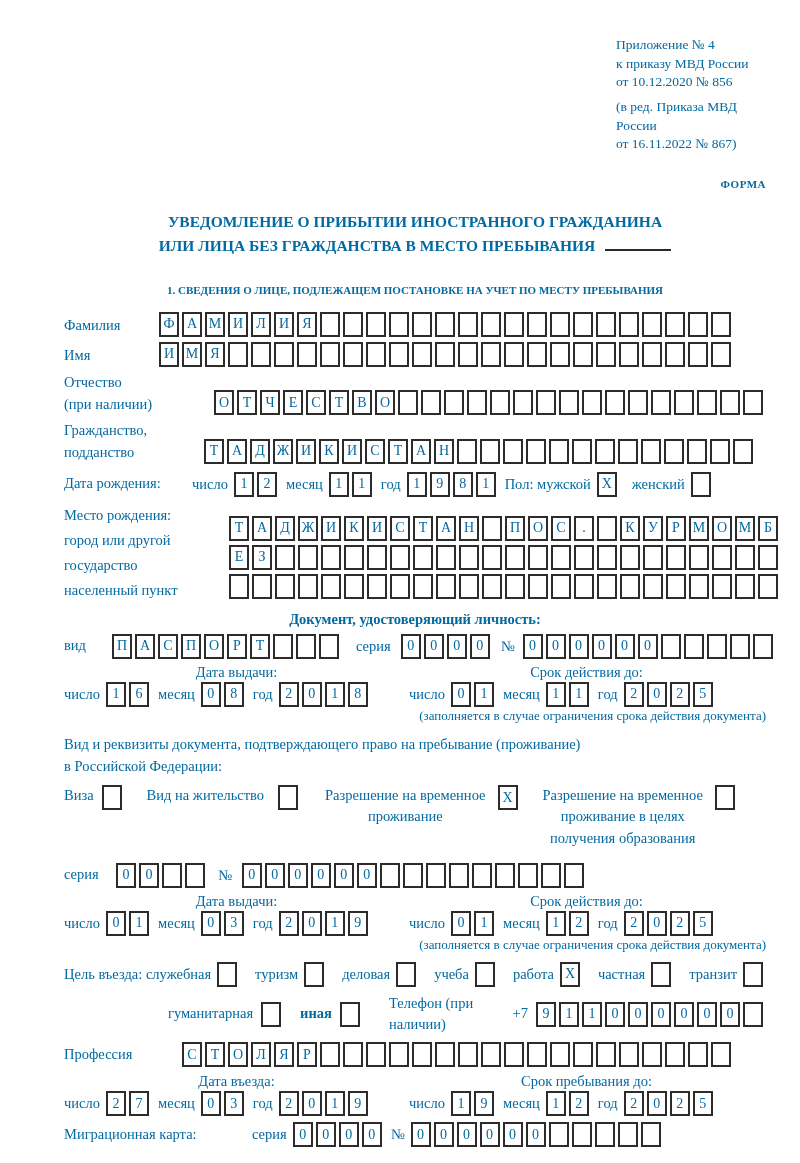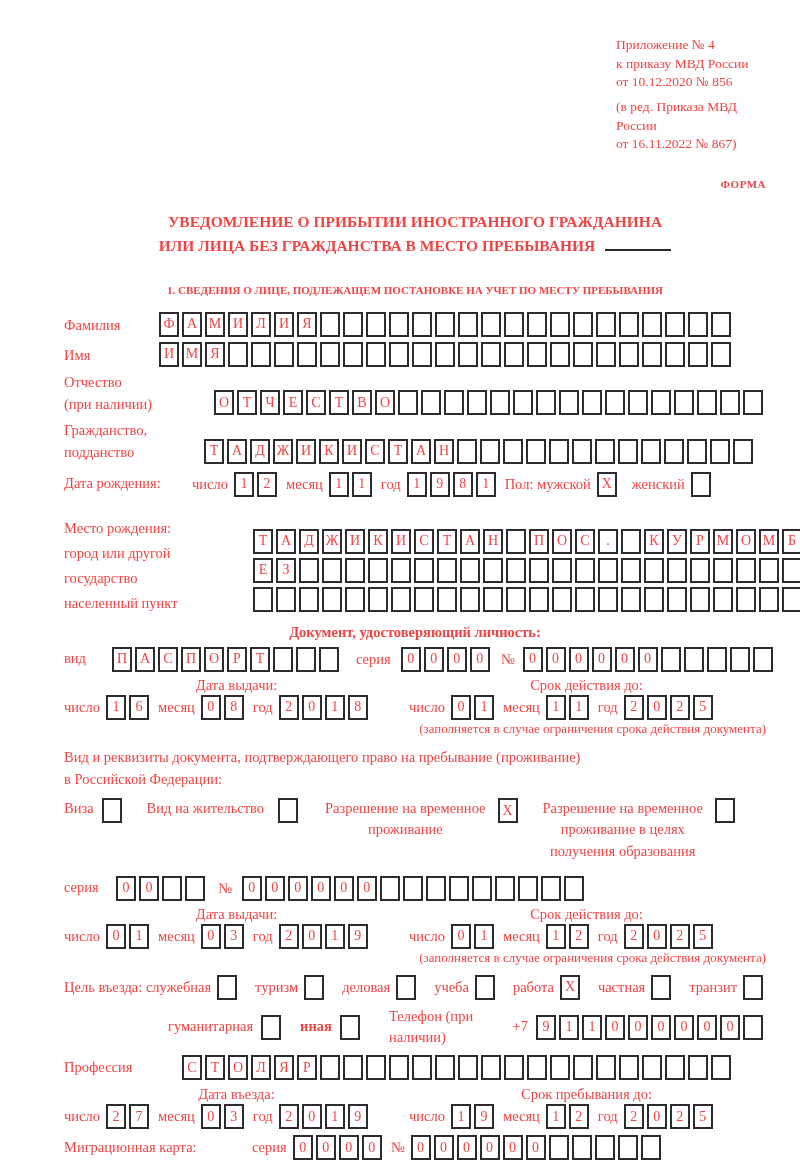"Приложение № 4" .page { color: #ef4444 -> #0369a1 }
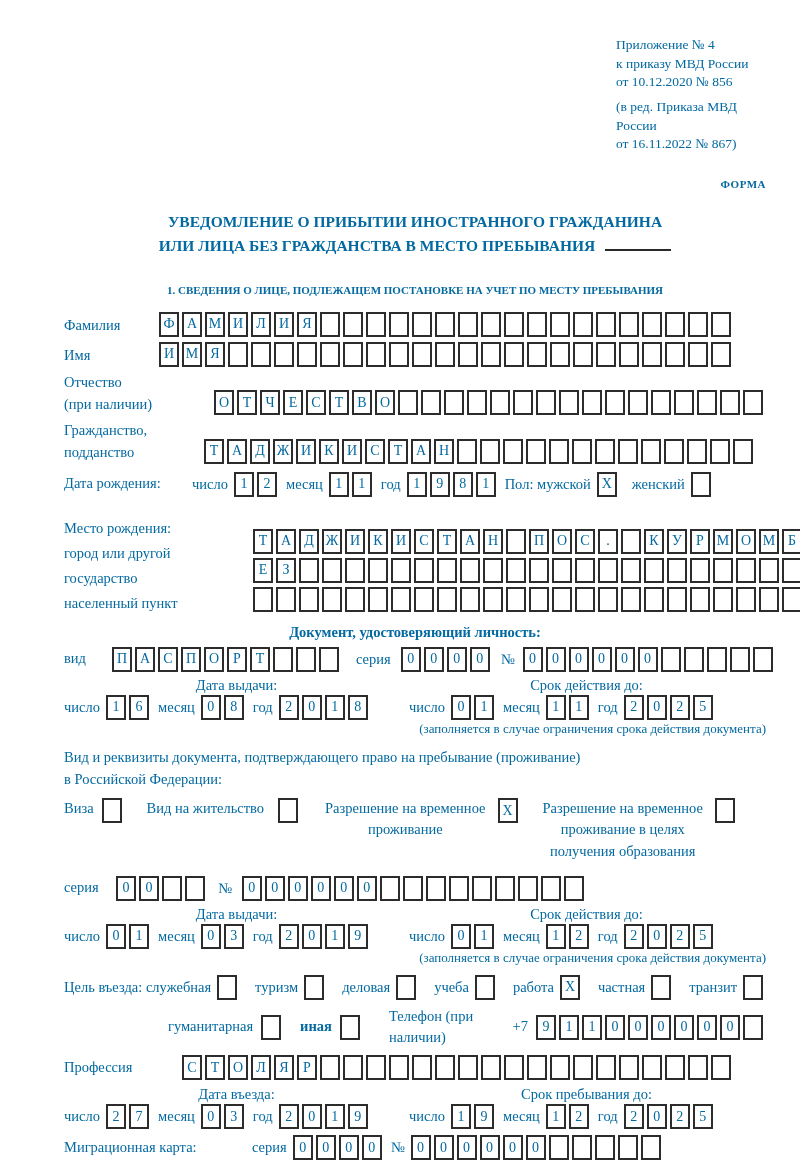"Место рождения:" div.row { gap: 24px -> none; margin-top: 19px -> 6px }
